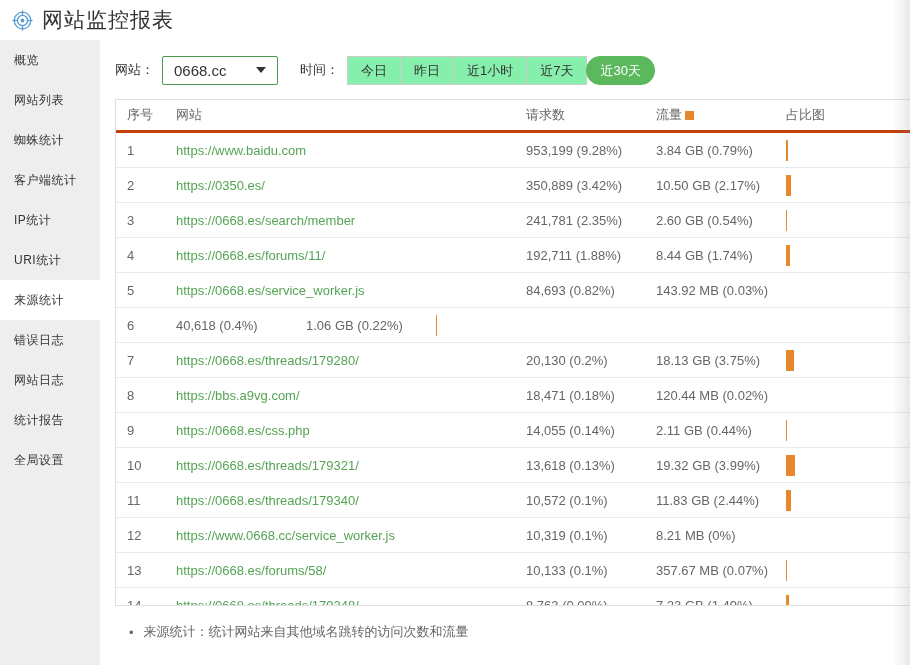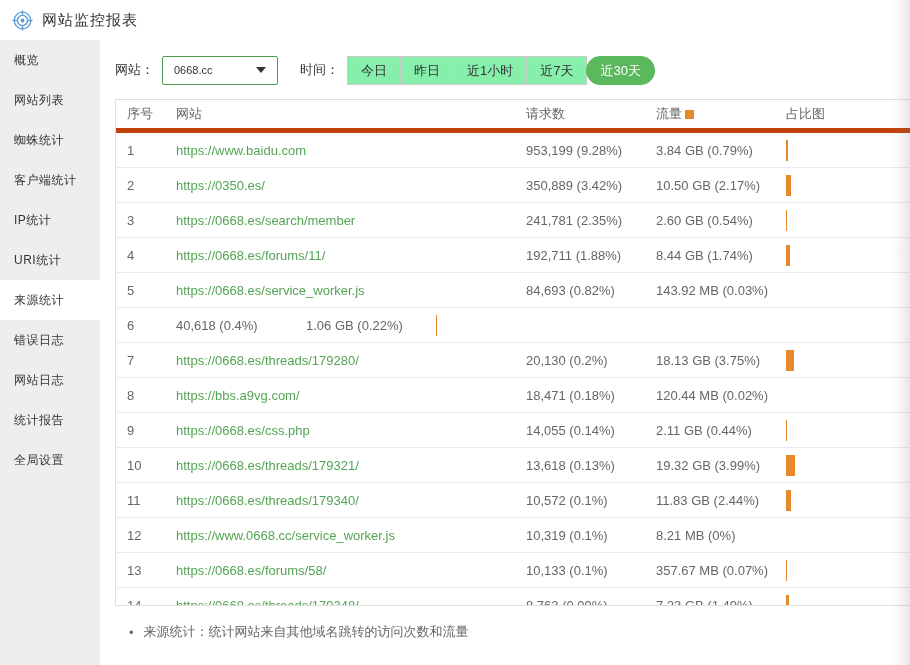"网站监控报表" .app-title { font-size: 15px -> 21px }
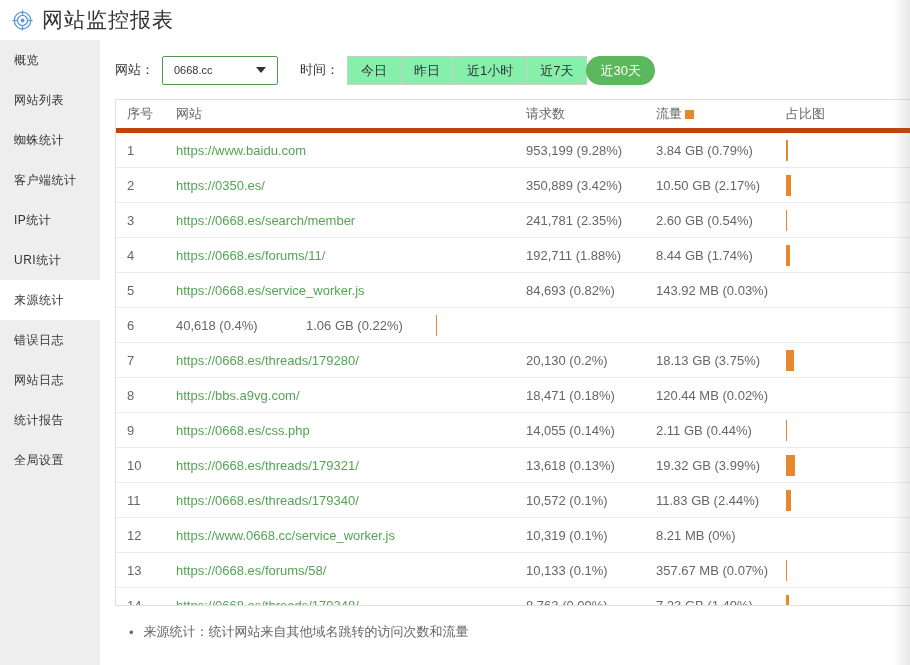"0668.cc" .site-select .value { font-size: 11px -> 15px }
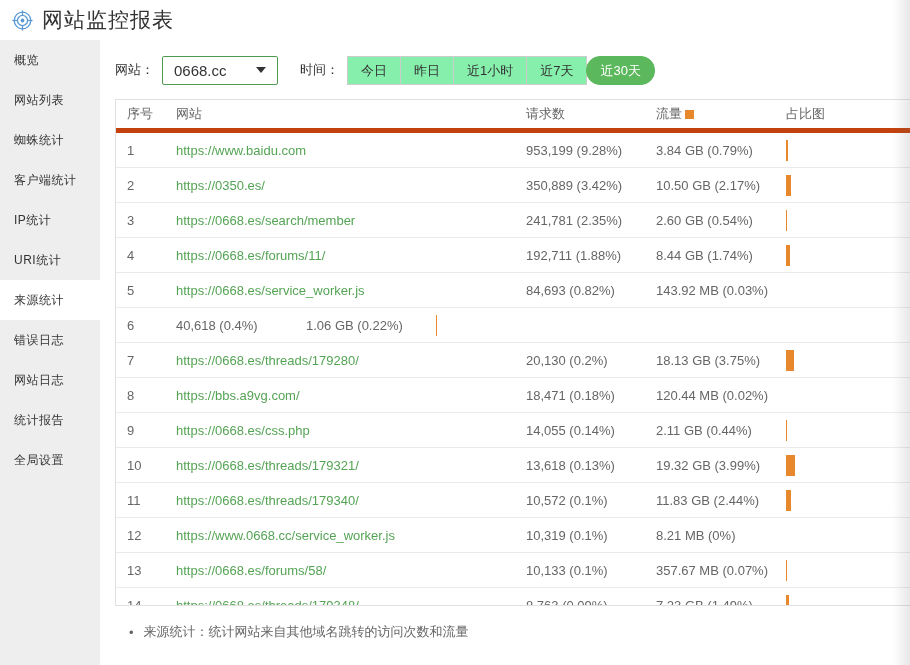"序号" .thead { border-bottom: 5px solid #c2410c -> 3px solid #c2410c }
